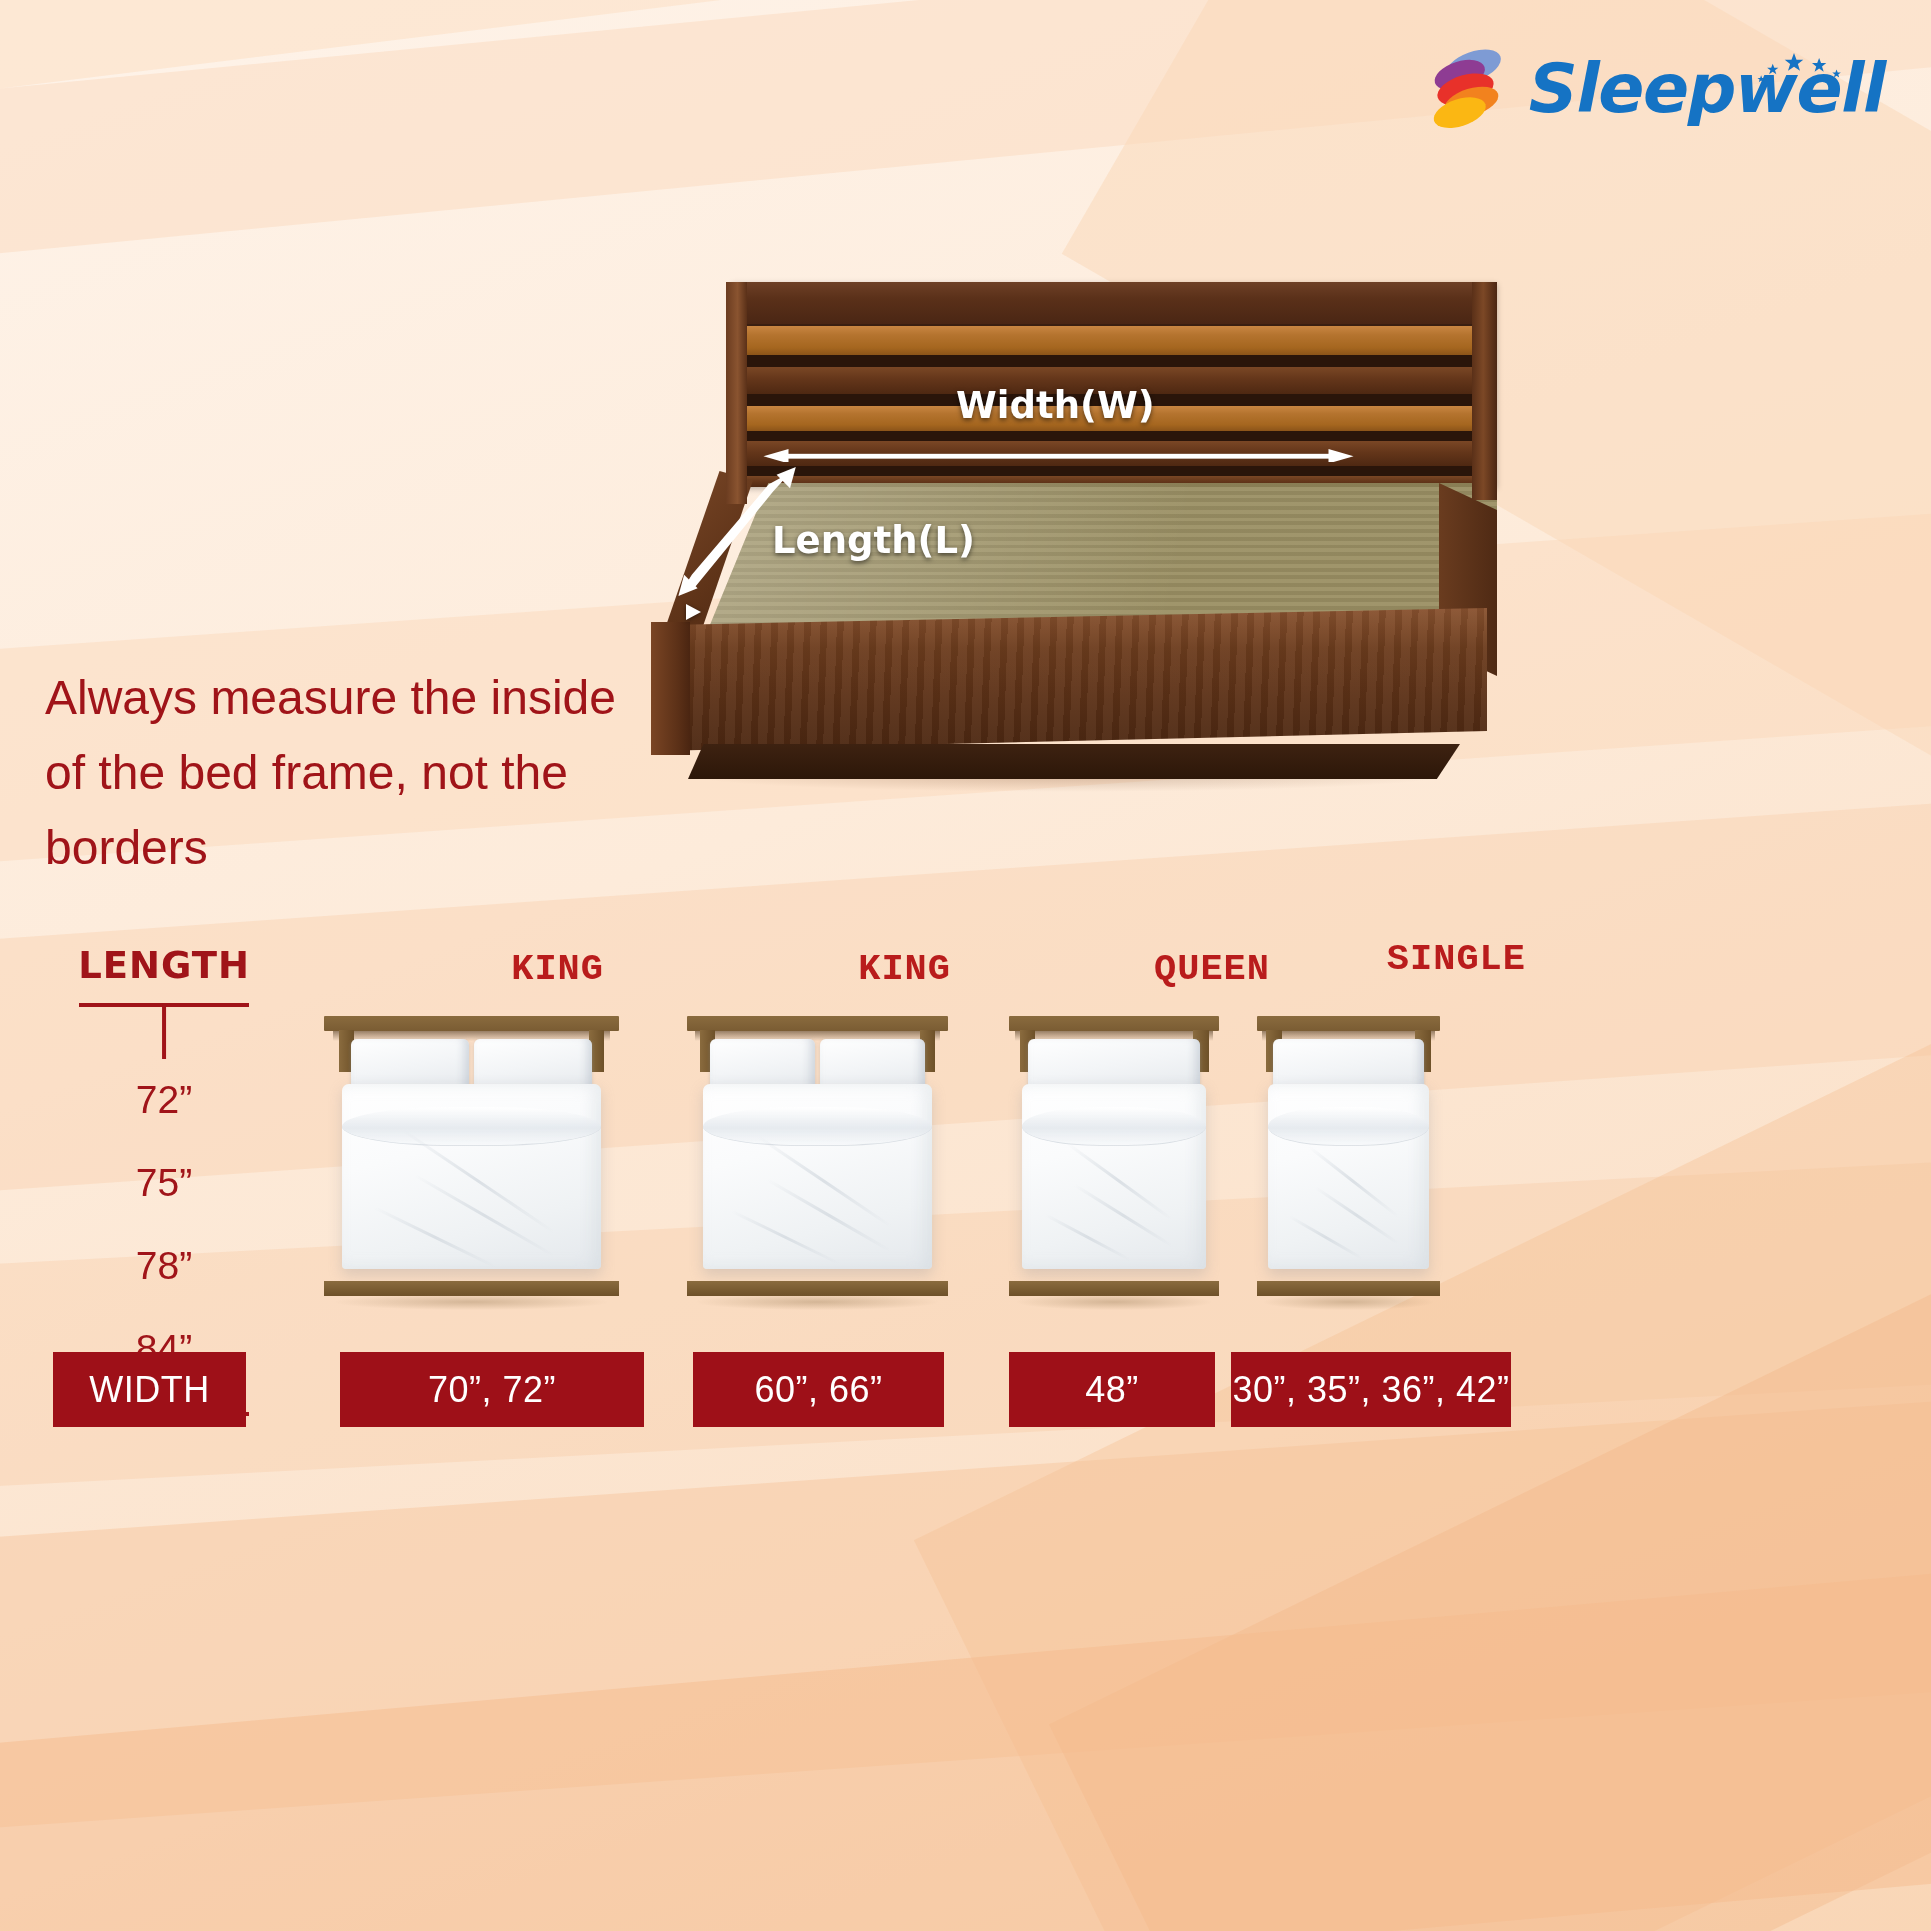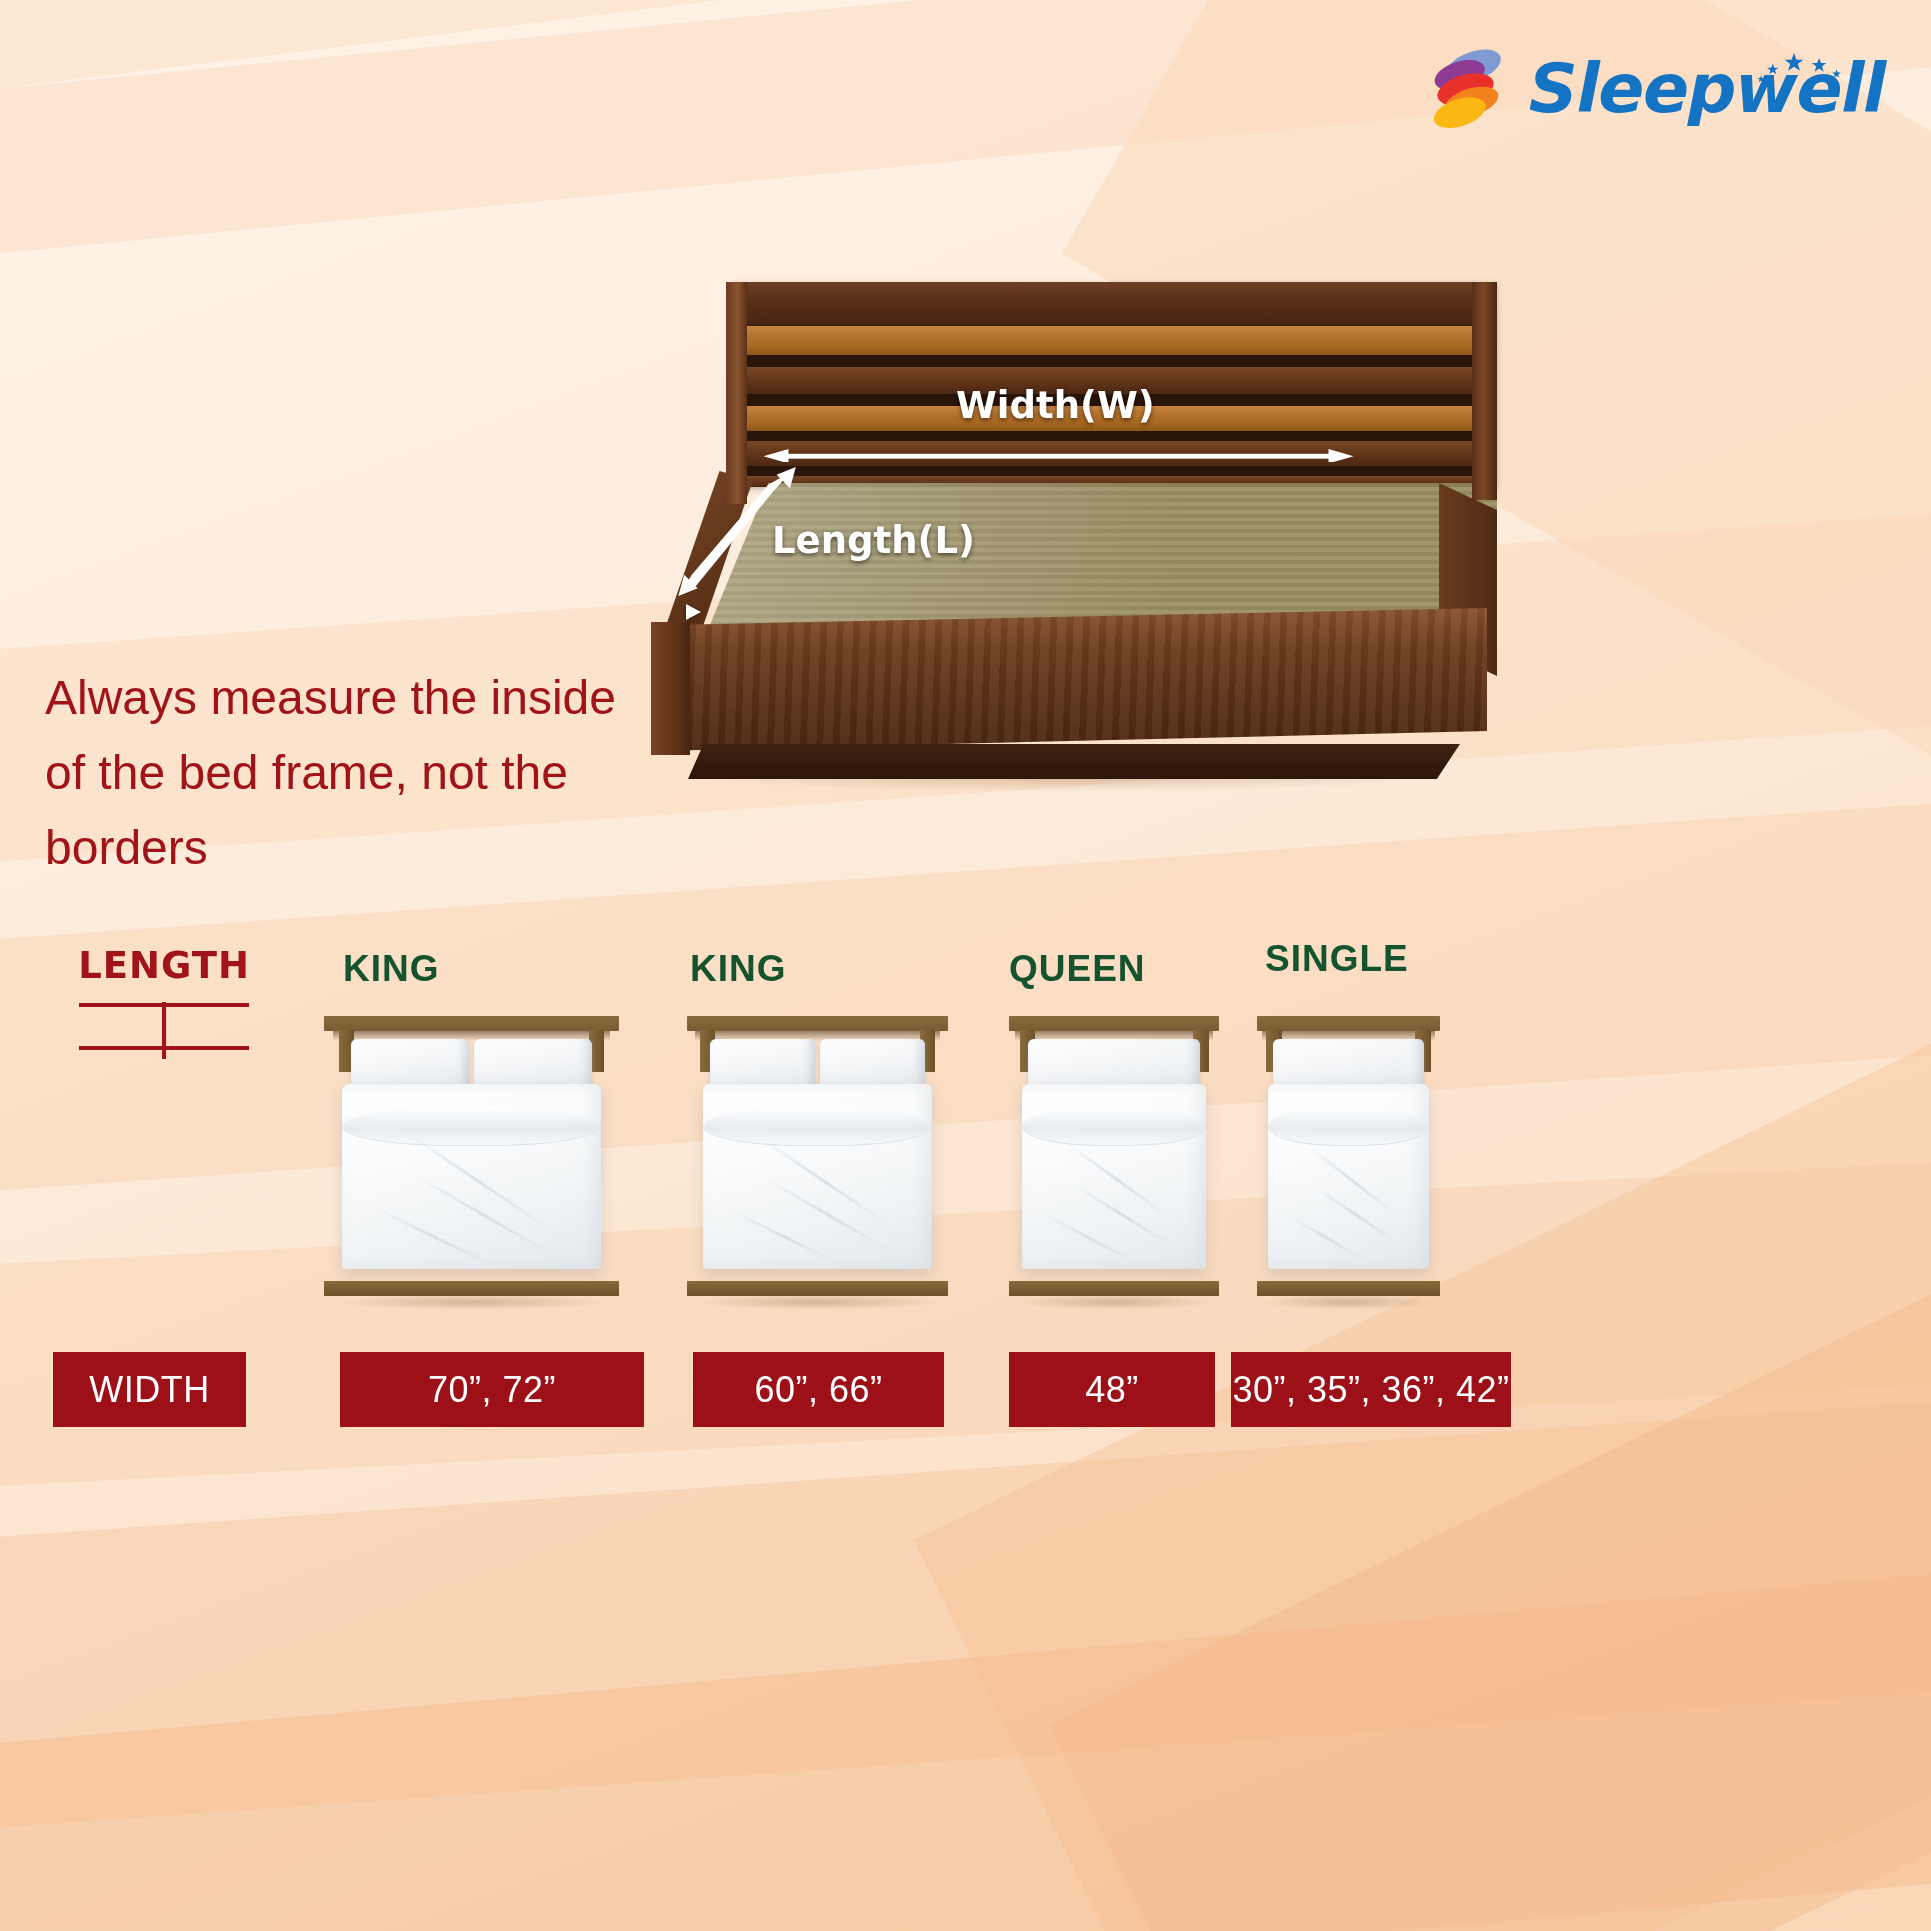"KING" .col-title { color: #14532d -> #b91c1c; font-family: Liberation Sans, sans-serif -> Liberation Mono, monospace; text-align: left -> right }
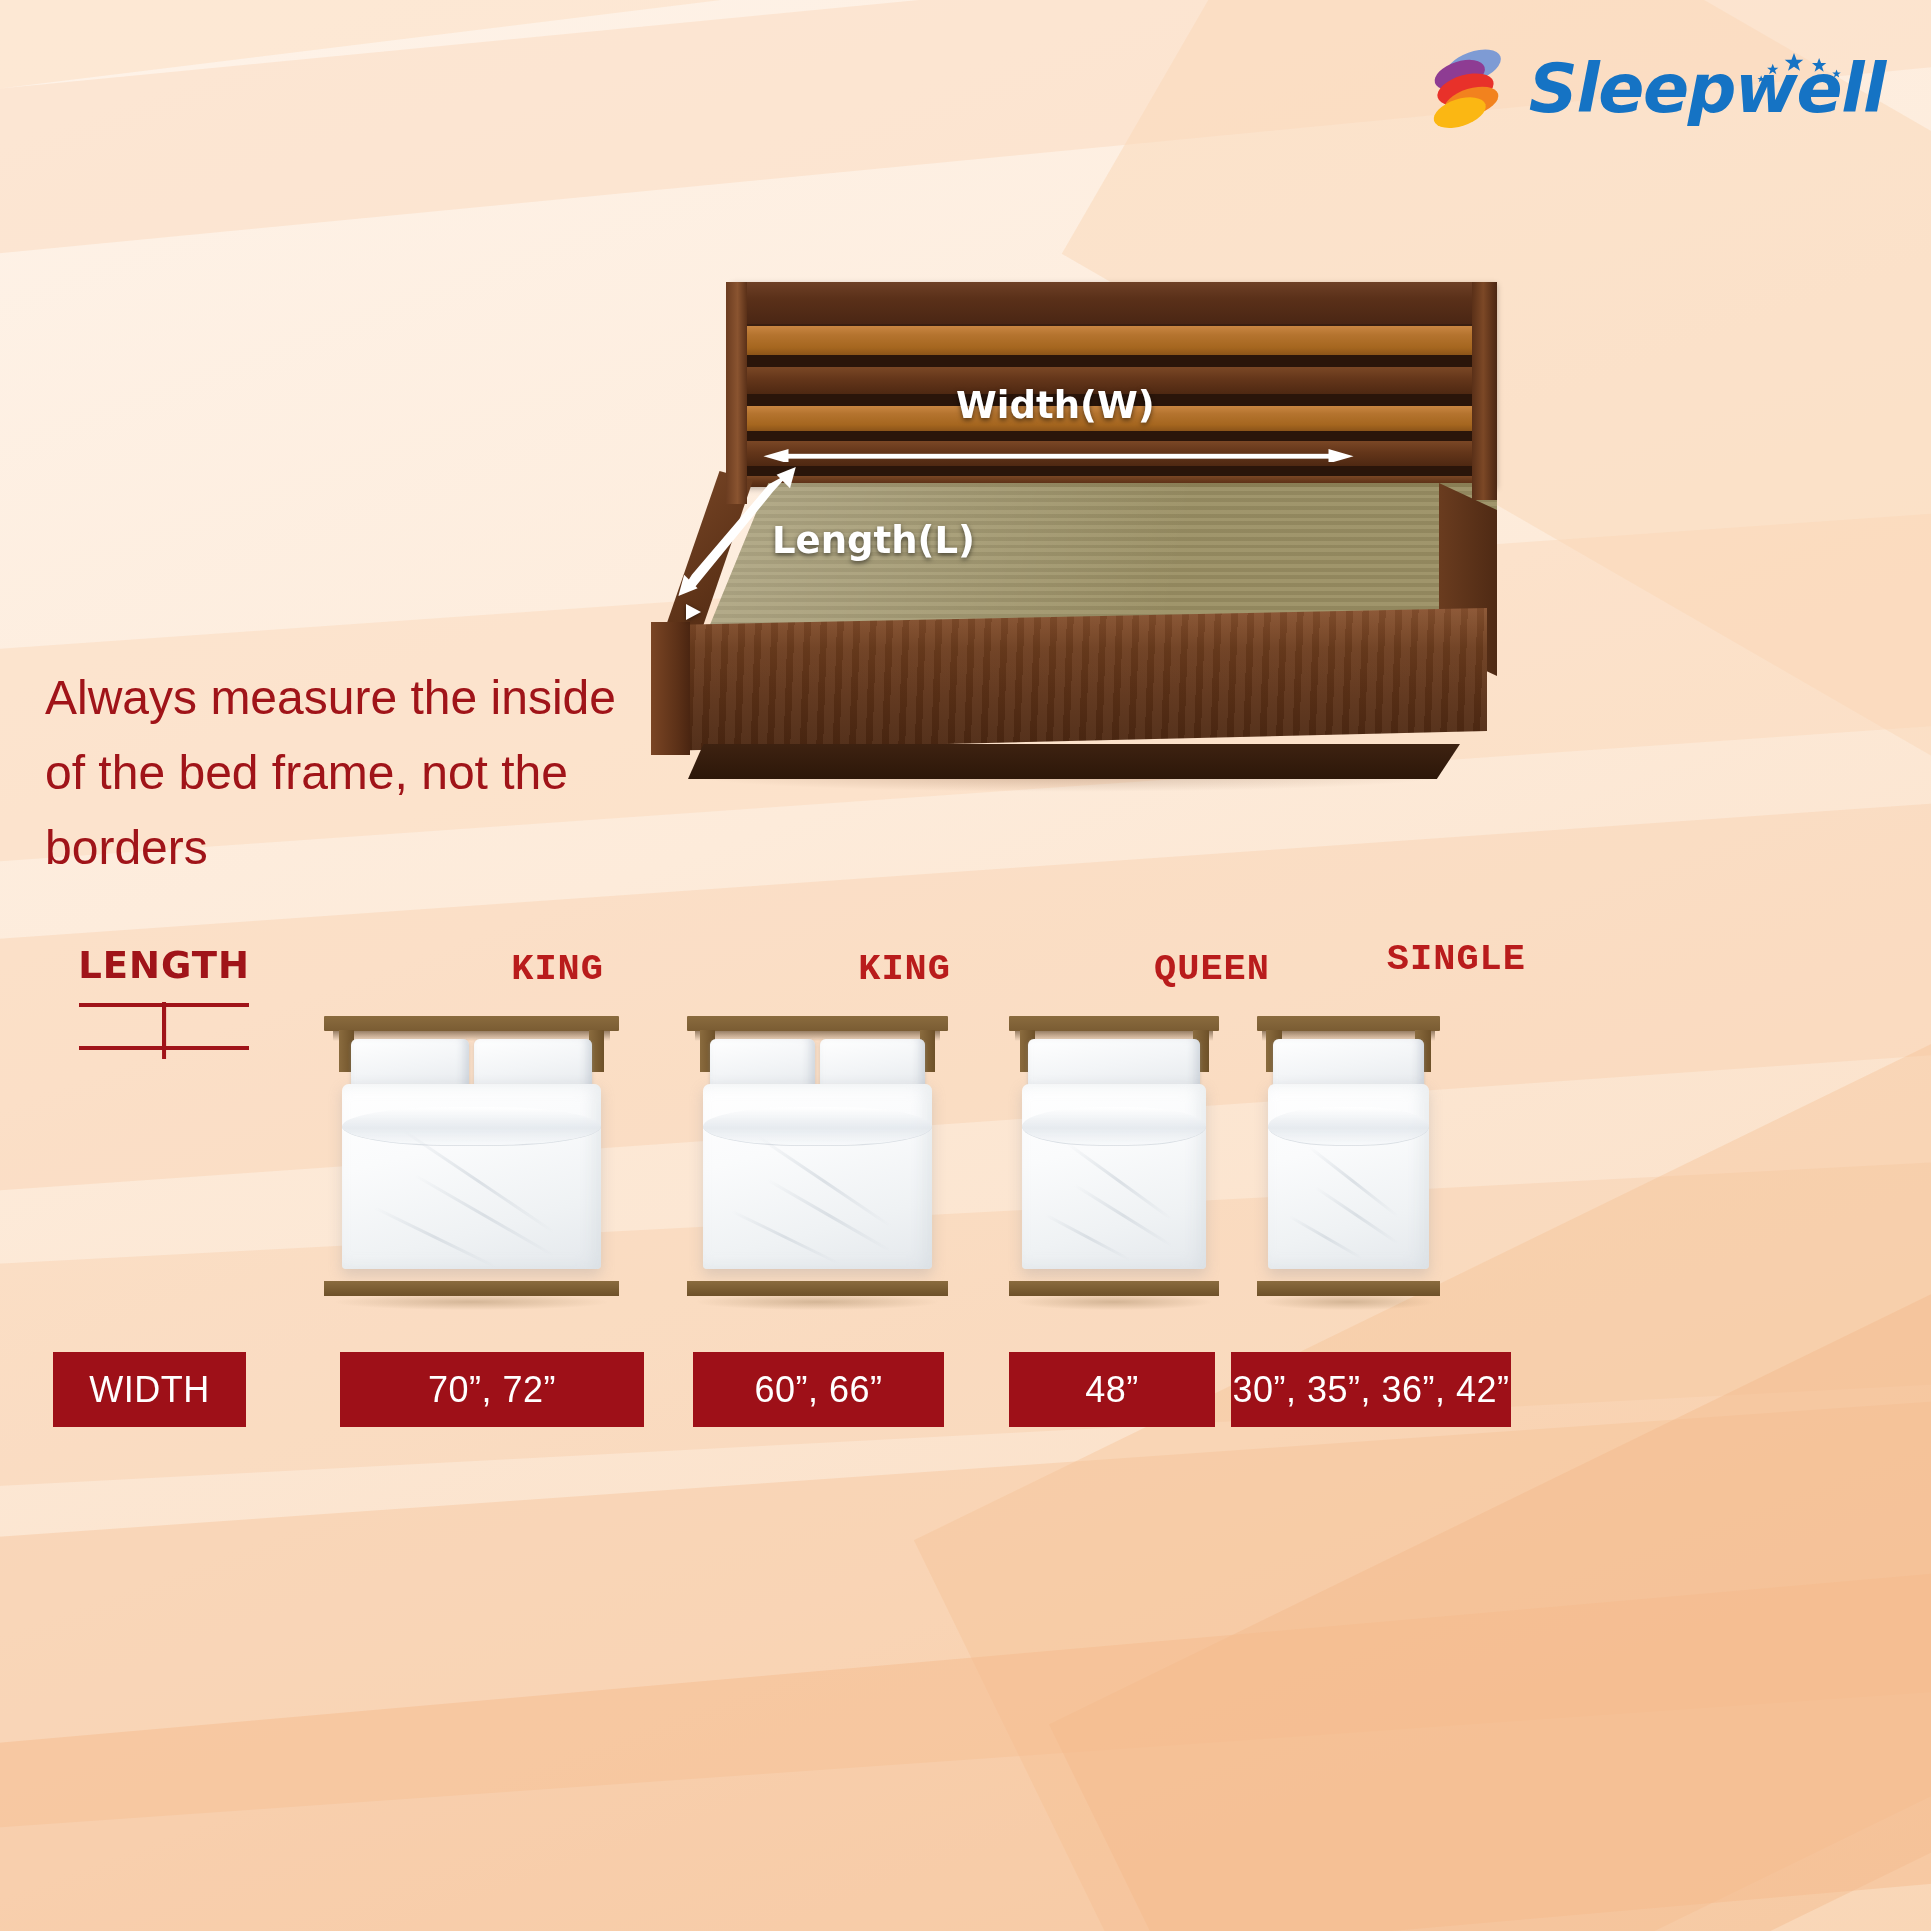"72”" div.scale-nums { html: none -> <div> <div>72”</div> <div>75”</div> <div>78”</div> <div>84”</div> </div> }
